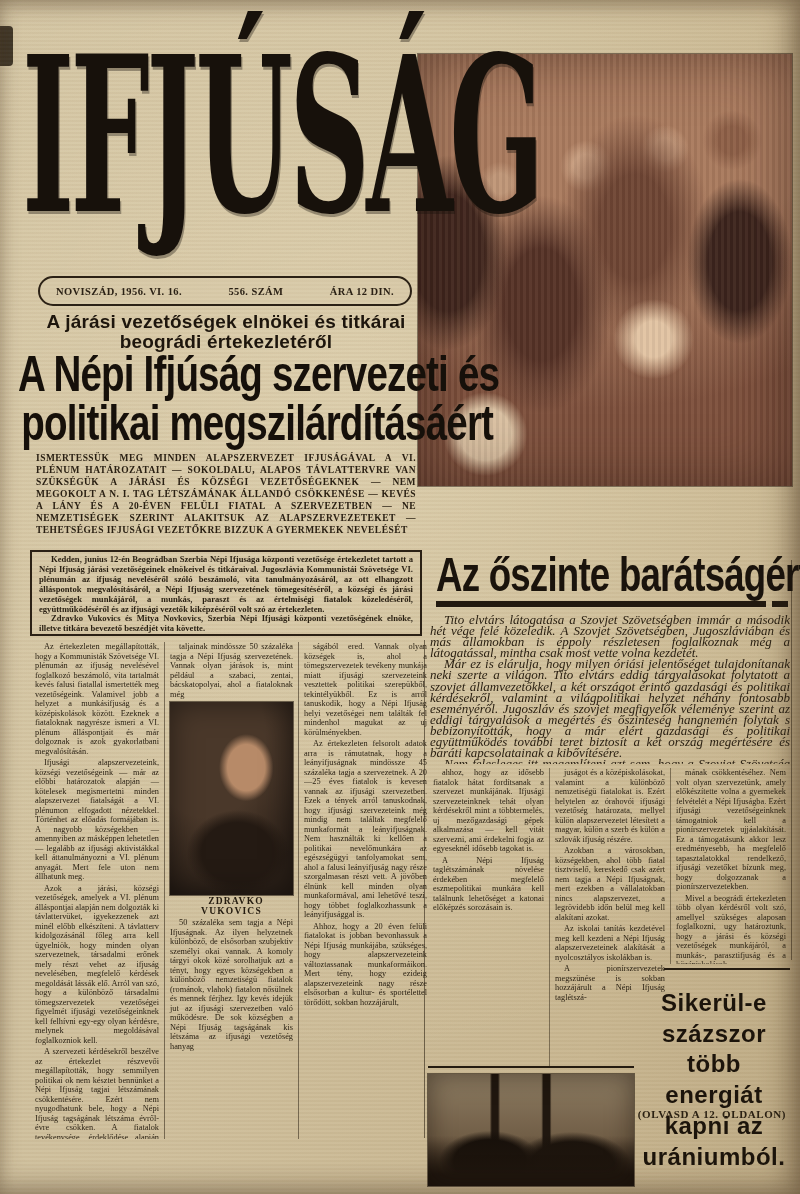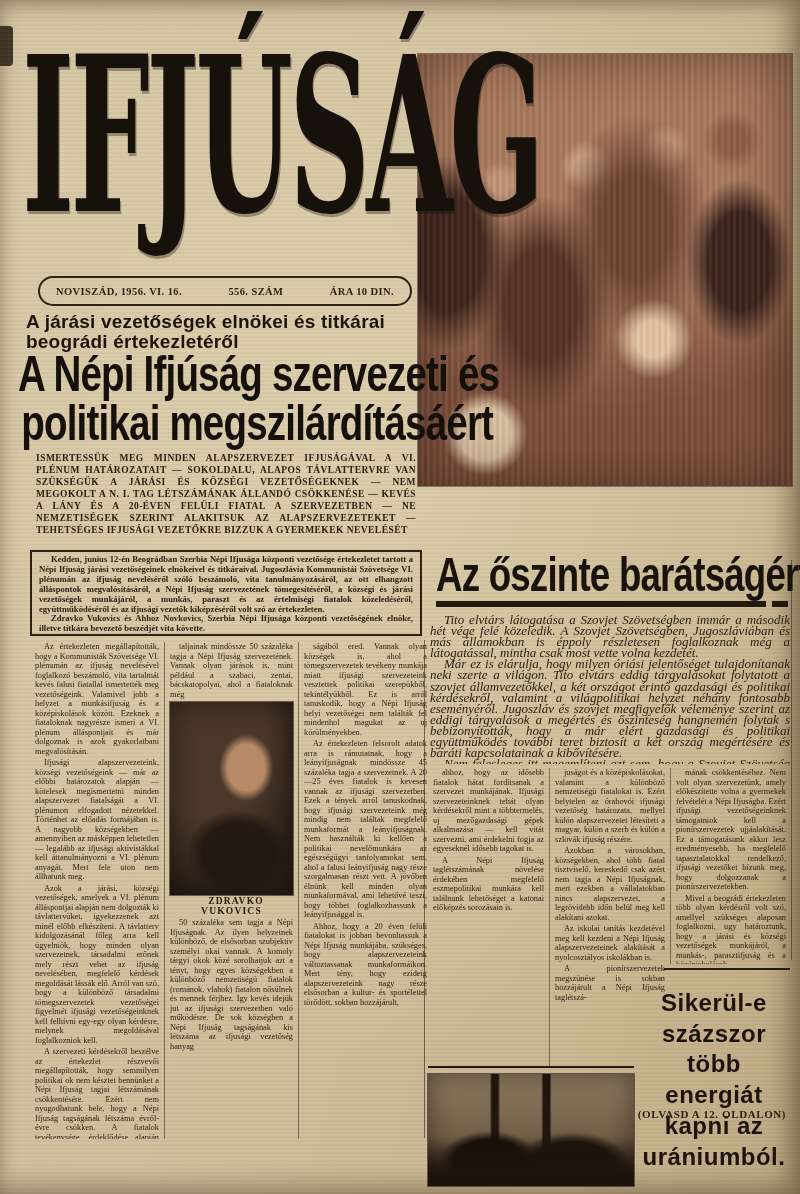"ÁRA 10 DIN." span { text: 10 -> 12 }
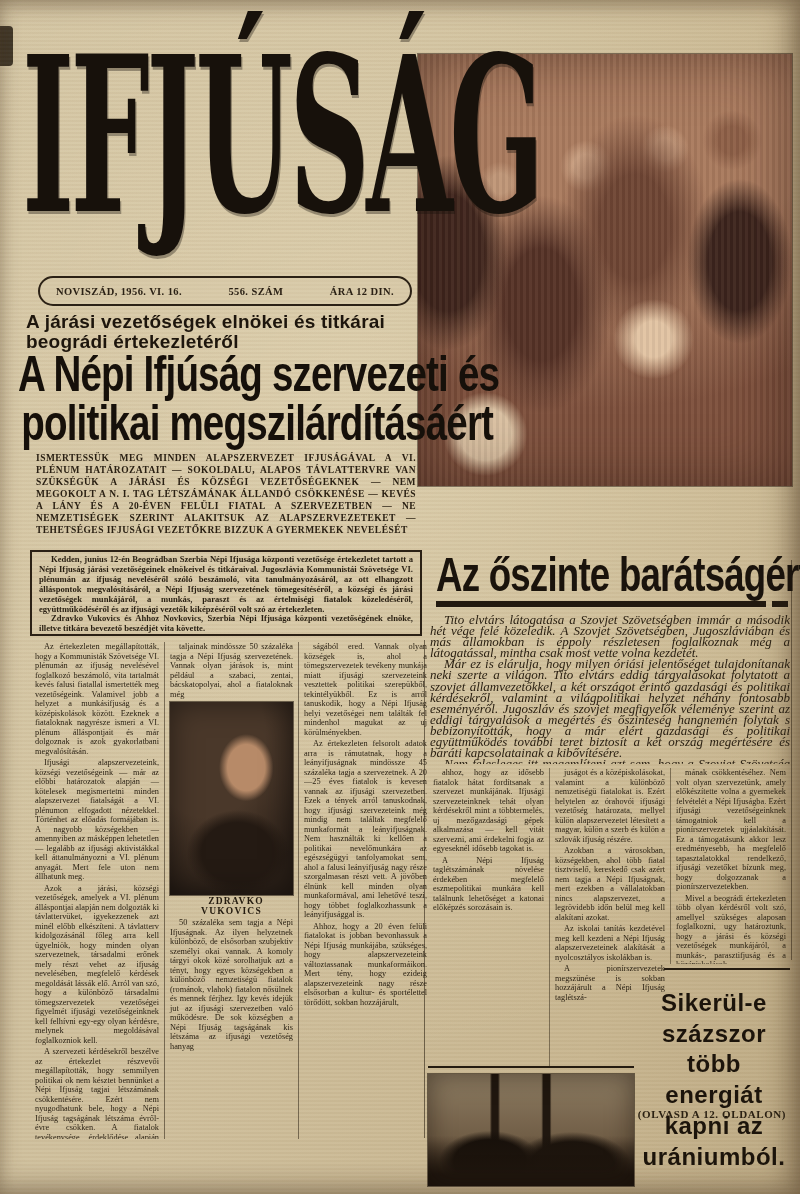"A járási vezetőségek elnökei és" .kicker { text-align: left -> center }
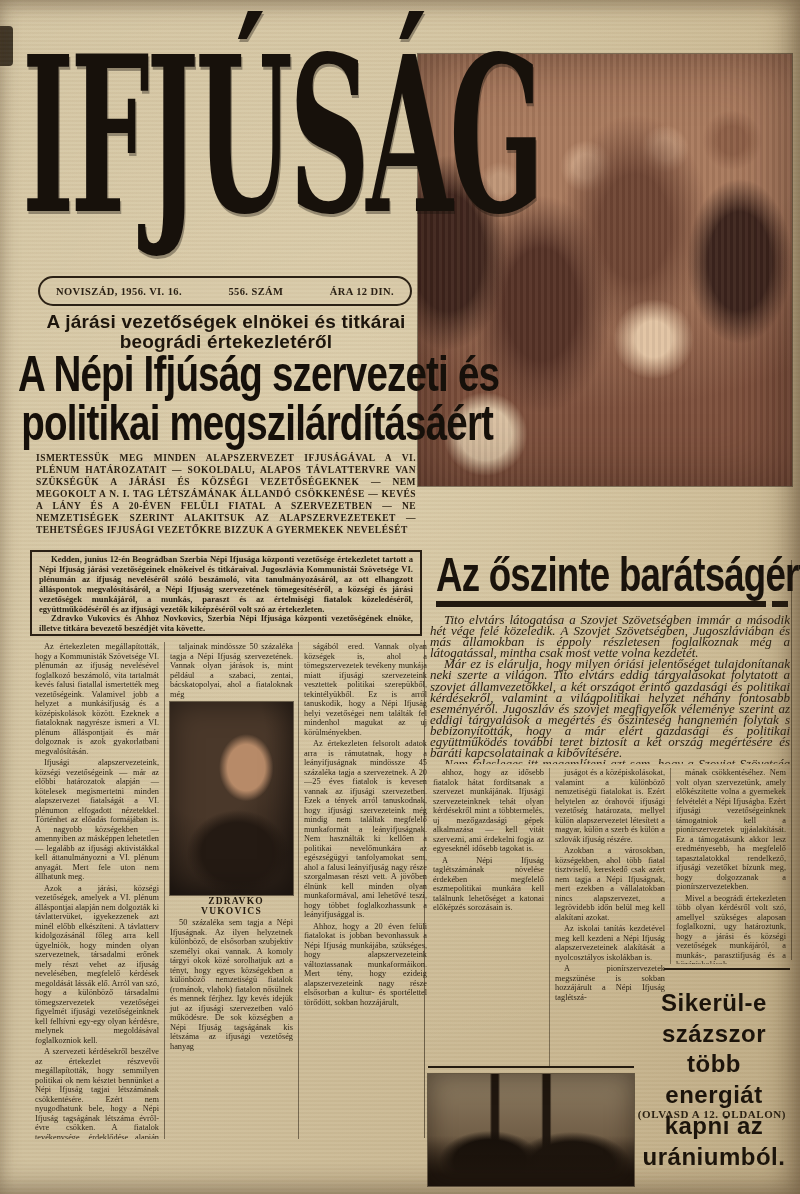"Zdravko Vukovics és Ahhoz Novkovics," p { text: Ahhoz Novkovics, Szerbia Népi Ifjusága -> Mitya Novkovics, Szerbia Népi Ifjusági }
